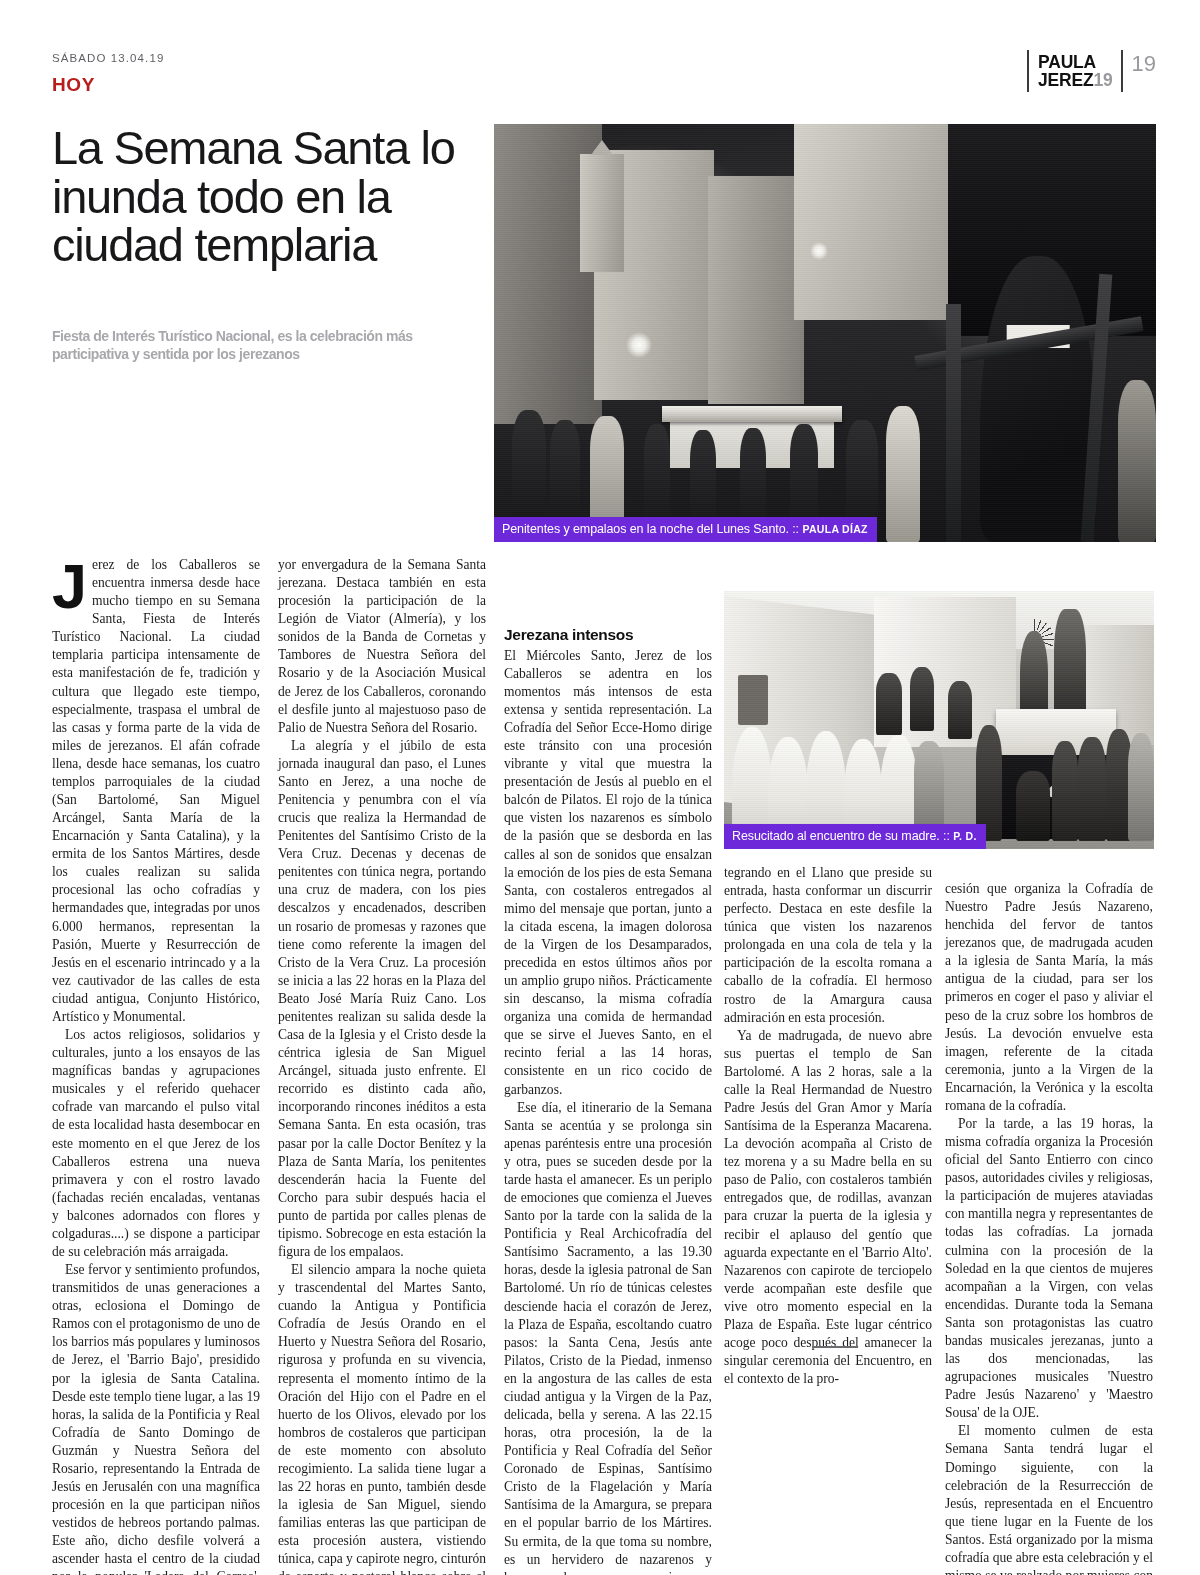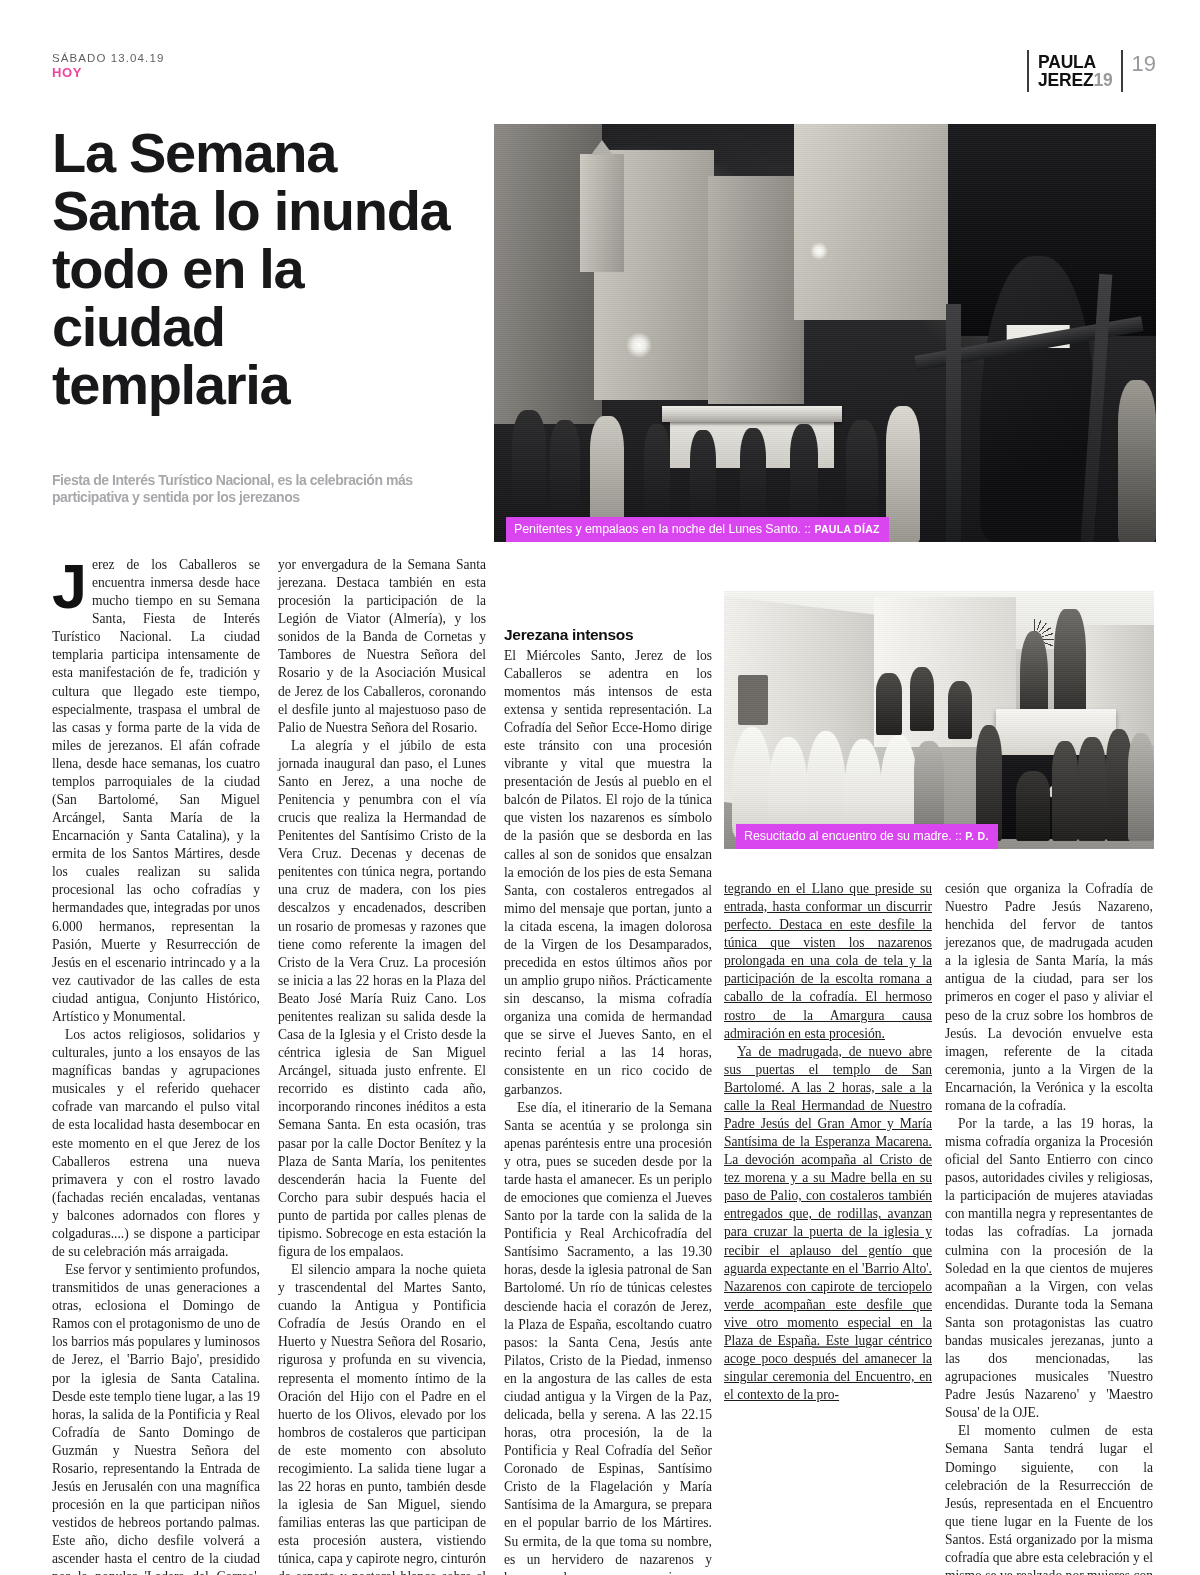"HOY" .mh-brand { color: #ec4899 -> #b91c1c; font-size: 13px -> 19px; margin-top: 0 -> 8px }
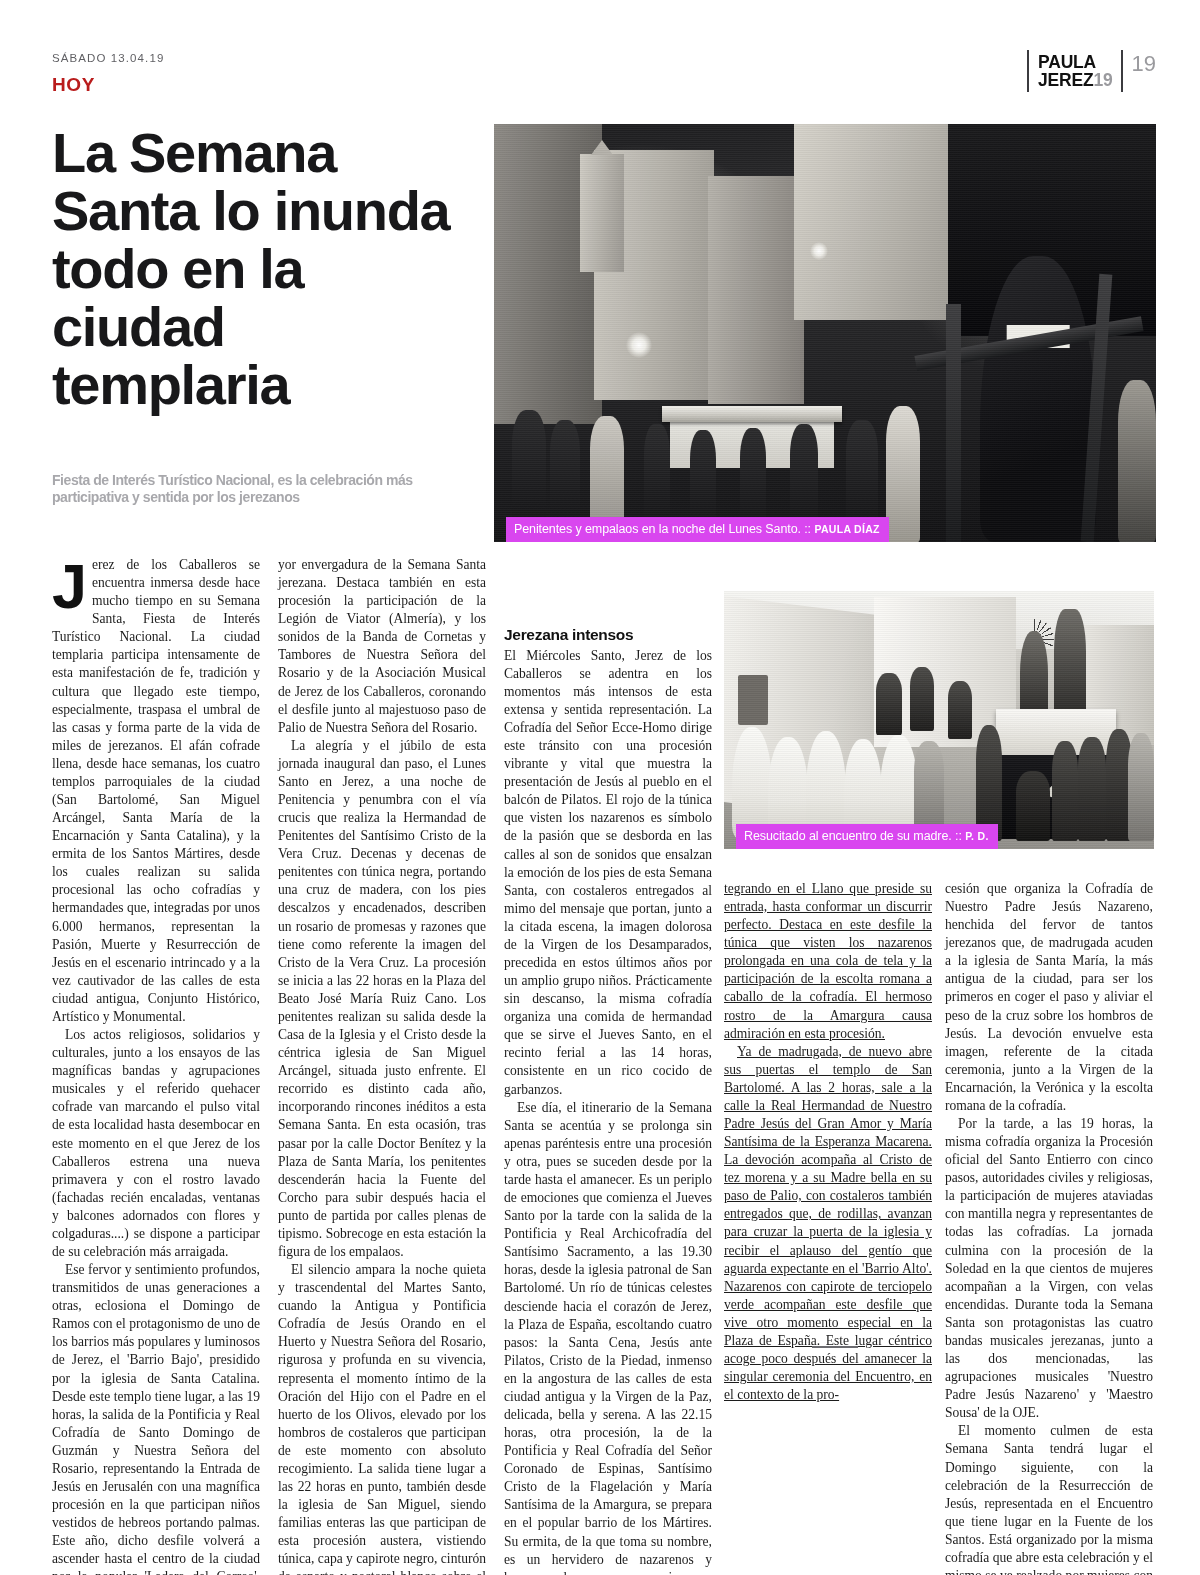"La Semana Santa lo inunda" .headline { font-size: 56px -> 47px; font-weight: 700 -> 400 }
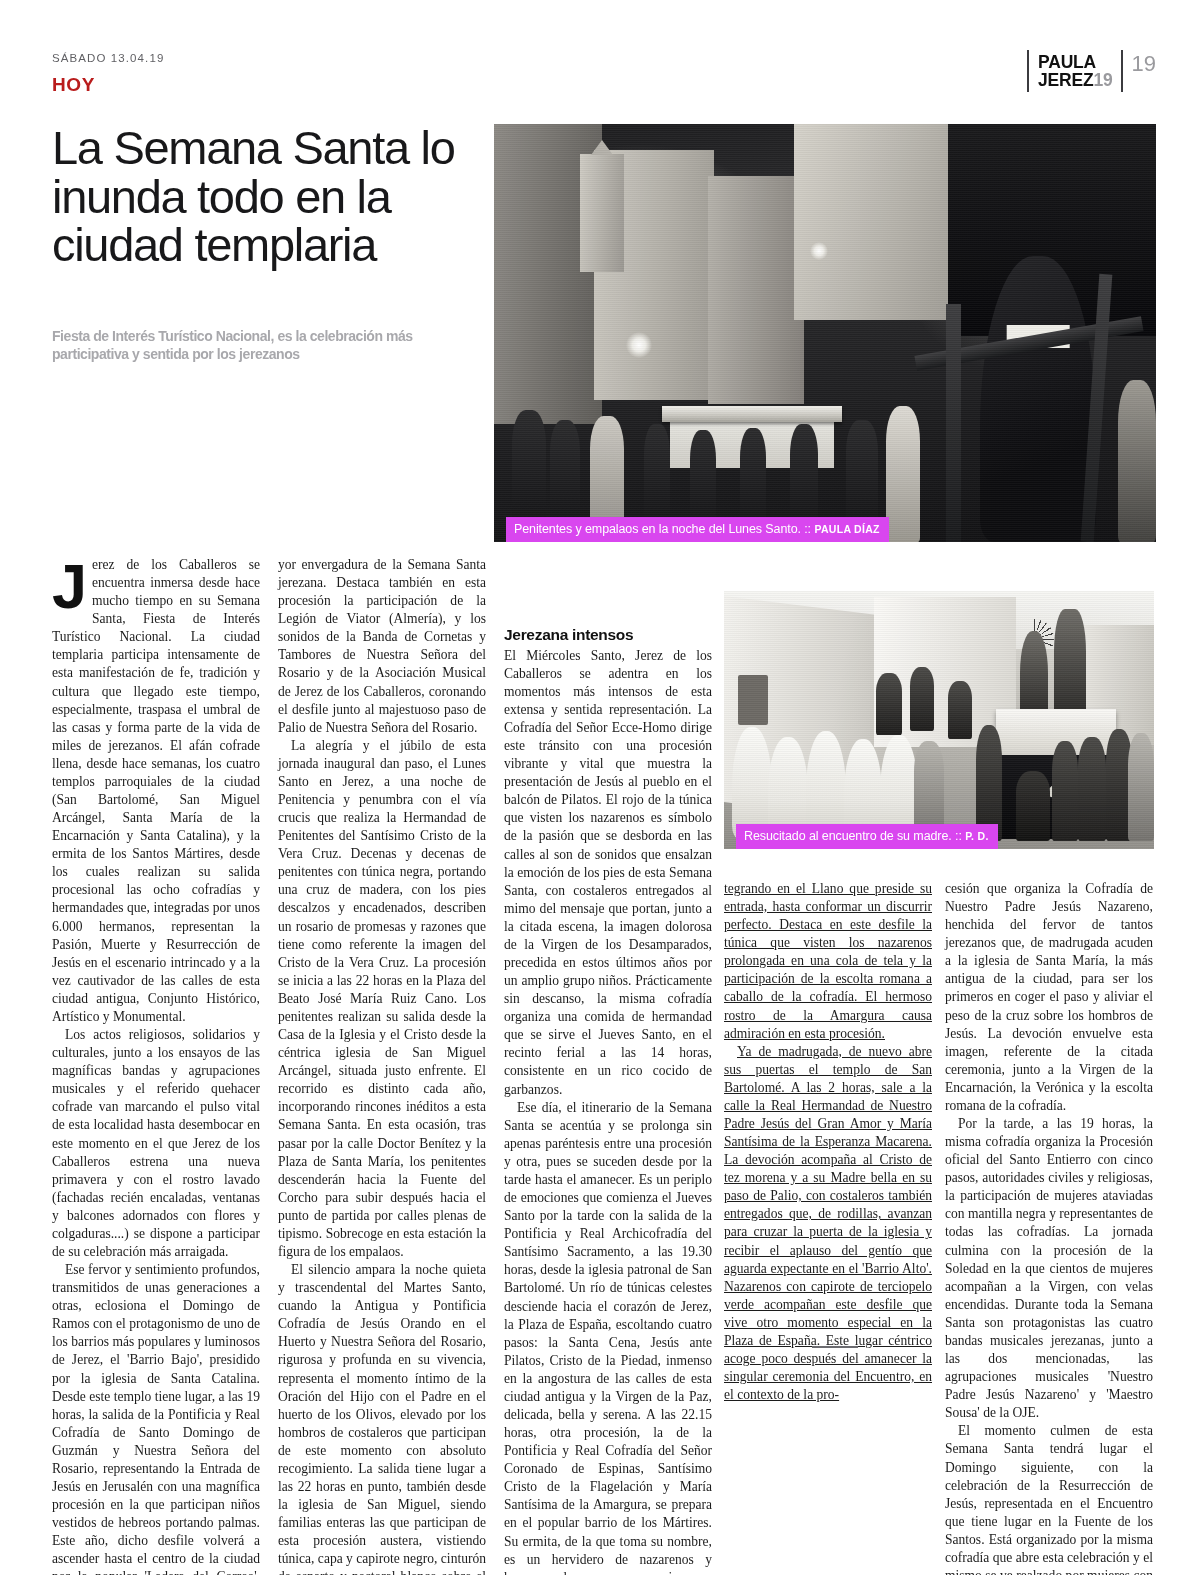"Penitentes y empalaos en la" .caption { background: #d946ef -> #6d28d9; left: 12px -> 0 }
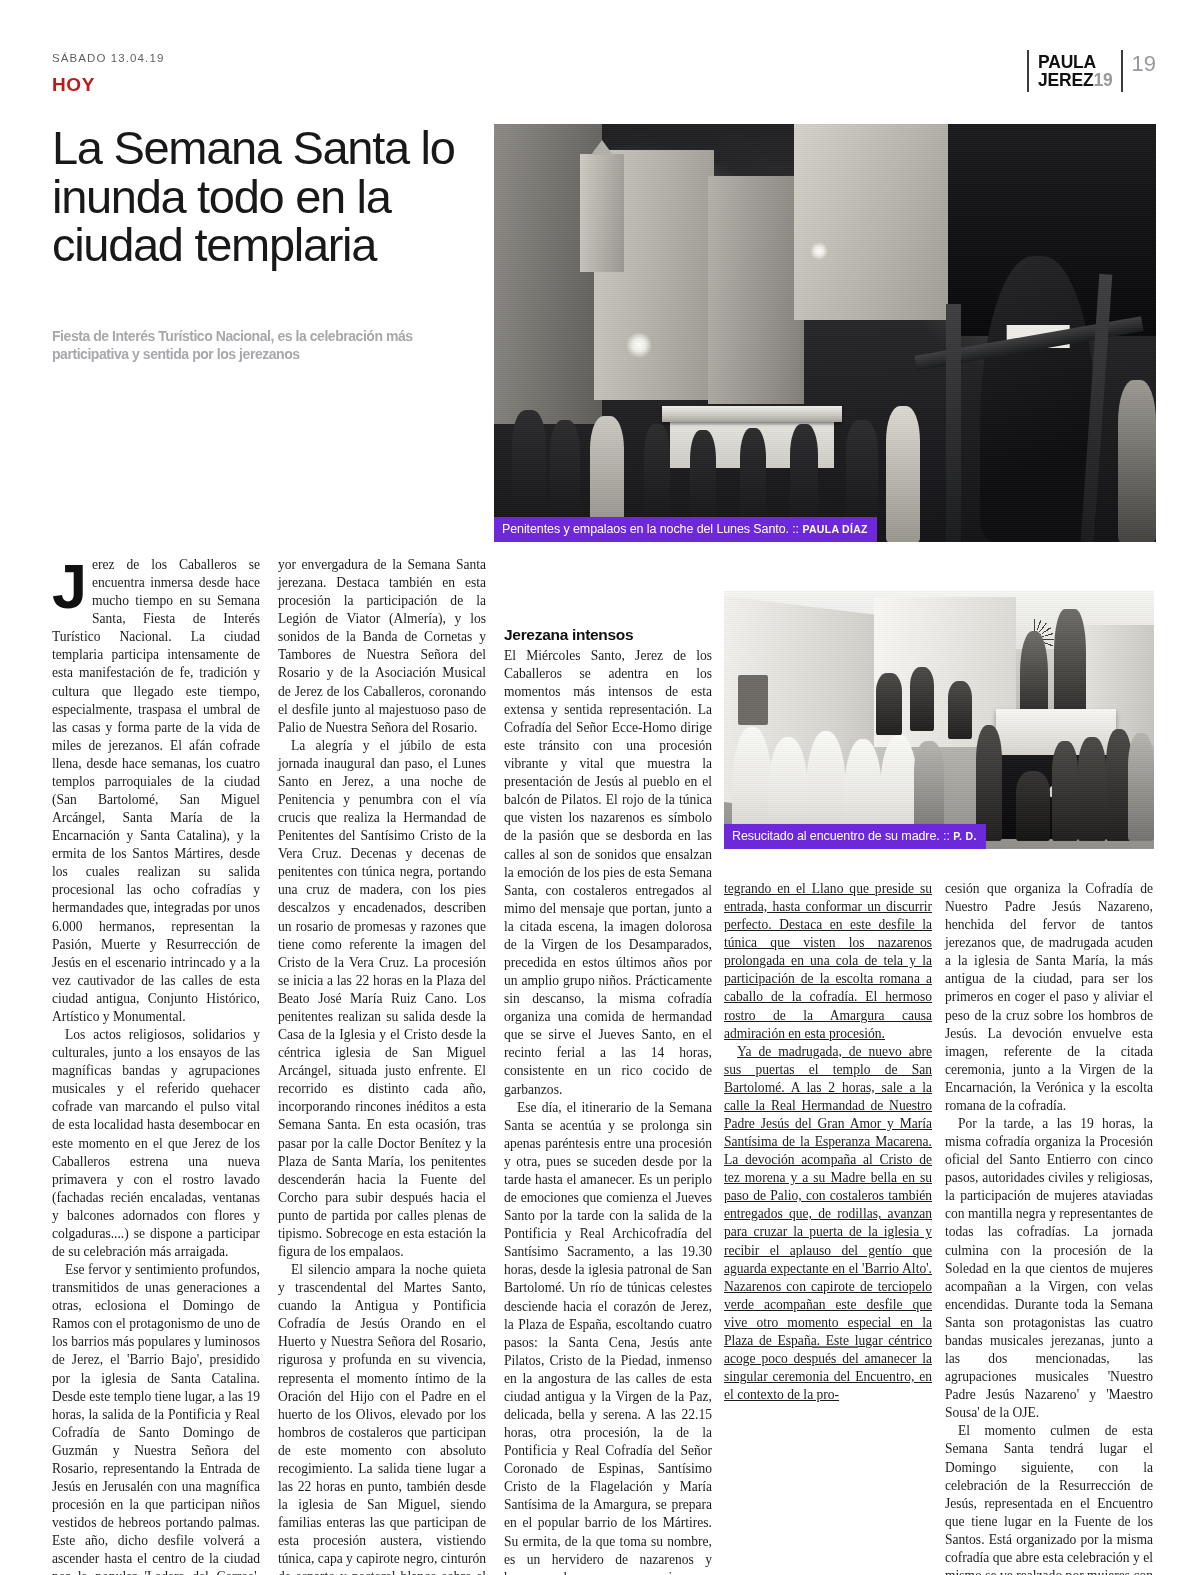"tegrando en el Llano que" .c4 { text-decoration: underline -> none; top: 324px -> 308px }
